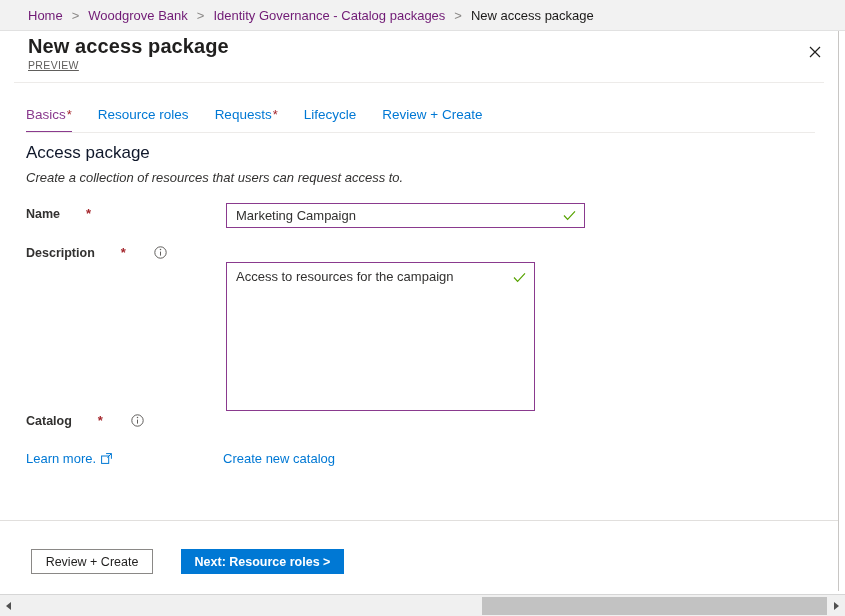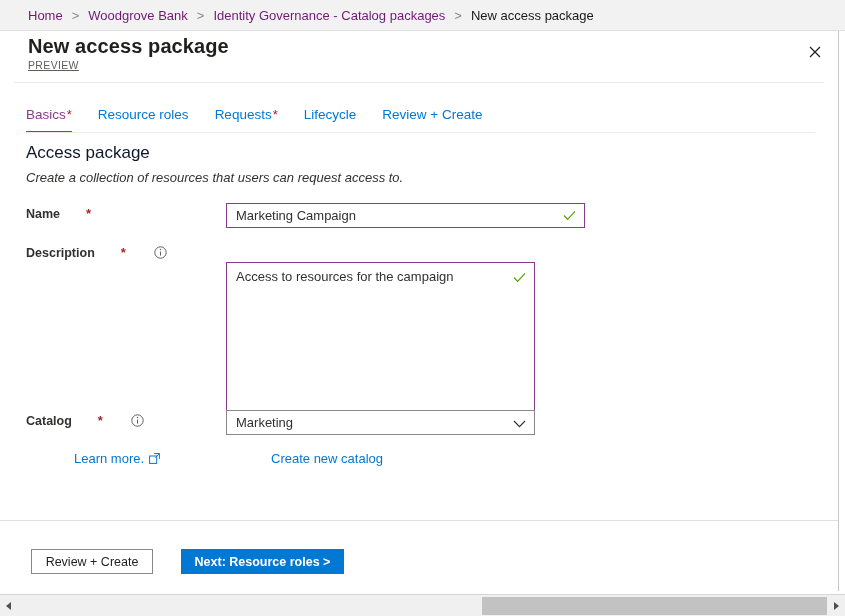"Marketing" div.select-box { html: <div> <span>Marketing</span> <span> <svg> <path></path> </svg> </span> </div> -> none }
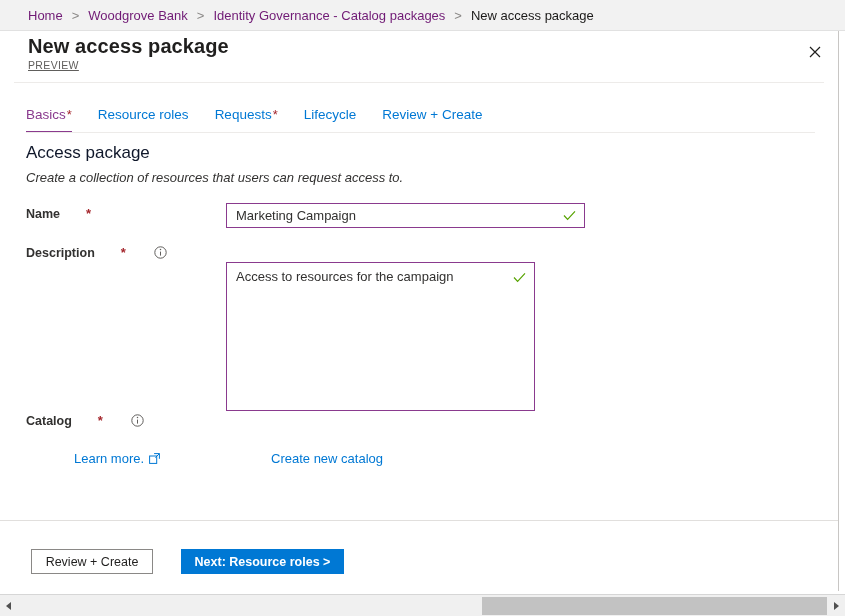"Learn more." .link { margin-left: 48px -> none }
